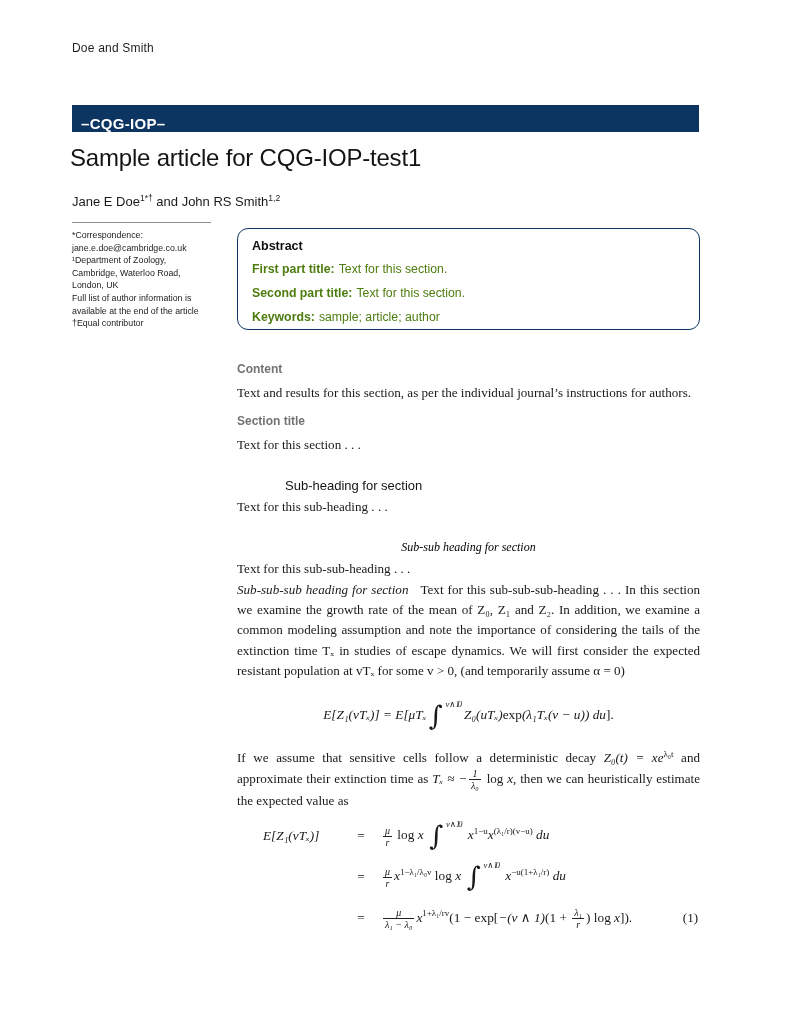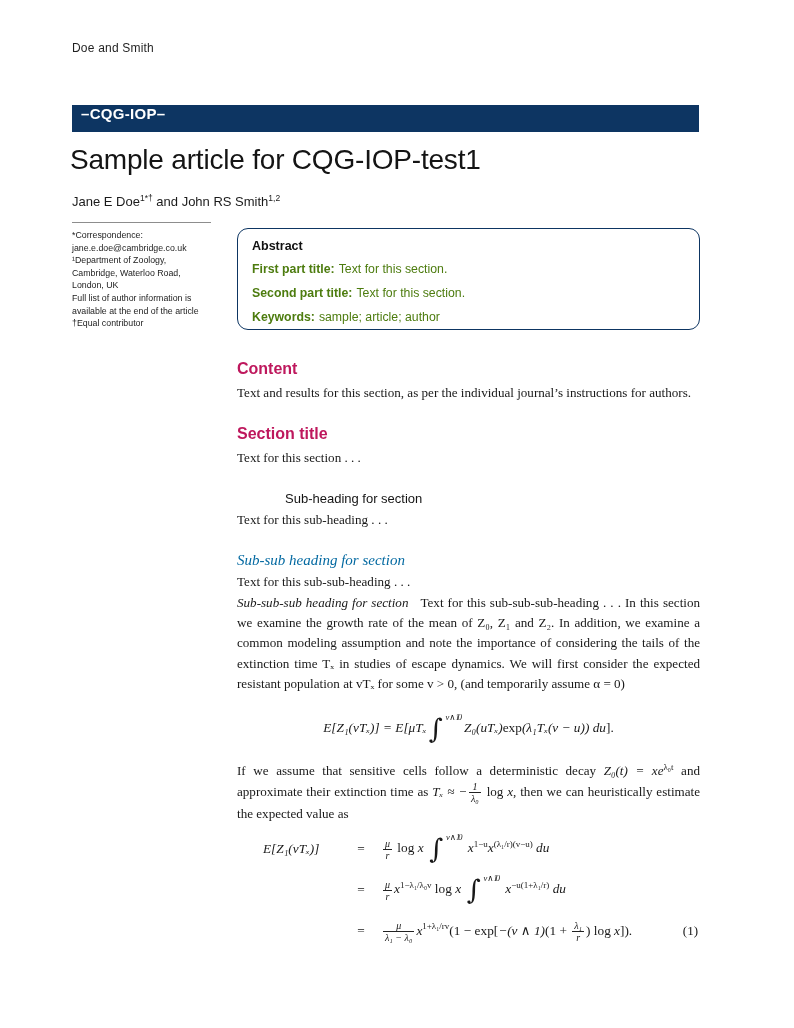"–CQG-IOP–" .banner { align-items: flex-start -> flex-end }
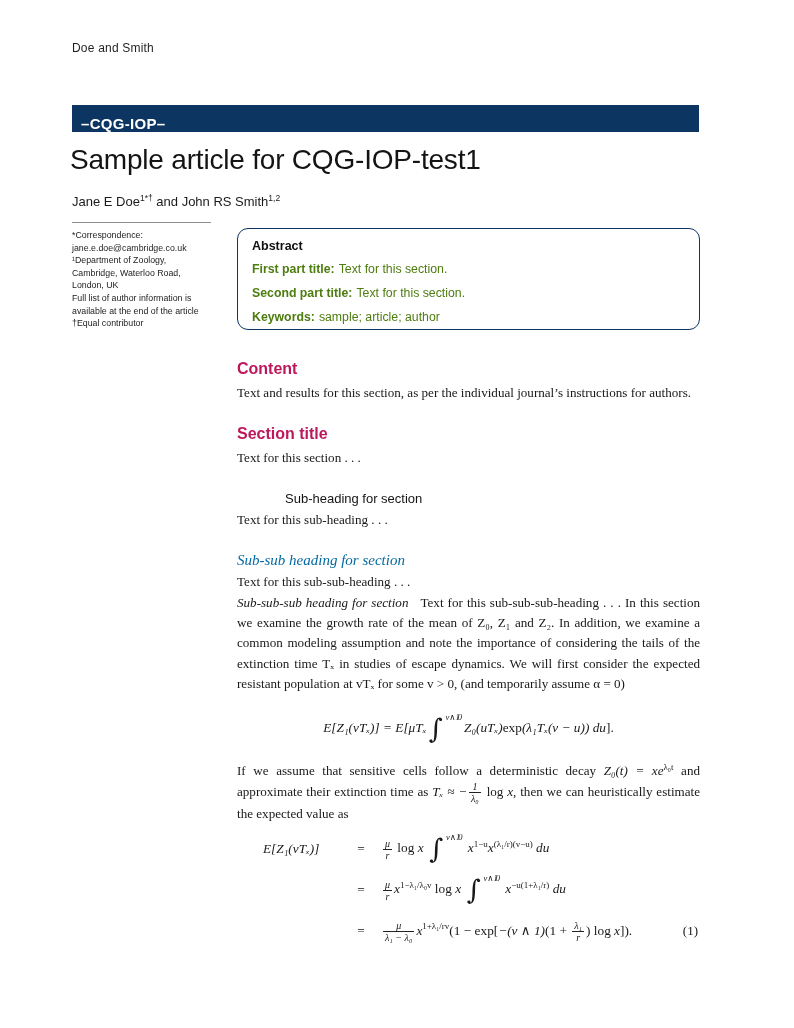"Sample article for CQG-IOP-test1" .title { font-size: 28px -> 24px }
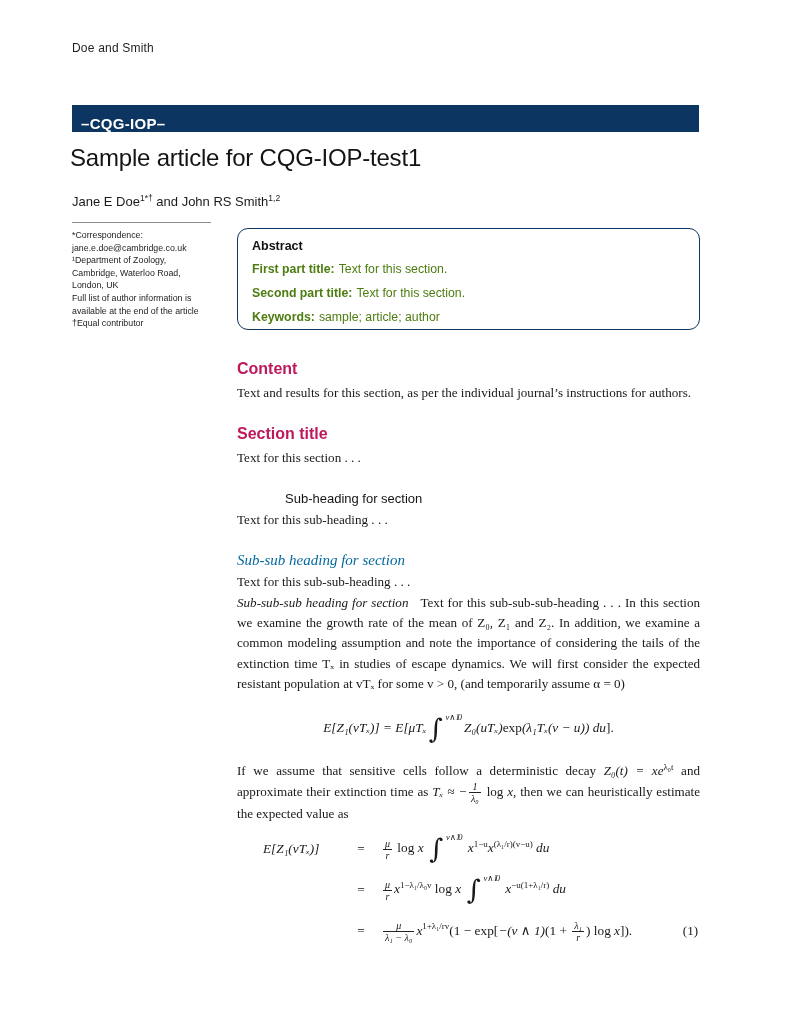"Content" .h-main { color: #be185d -> #737373; font-size: 16px -> 12px }
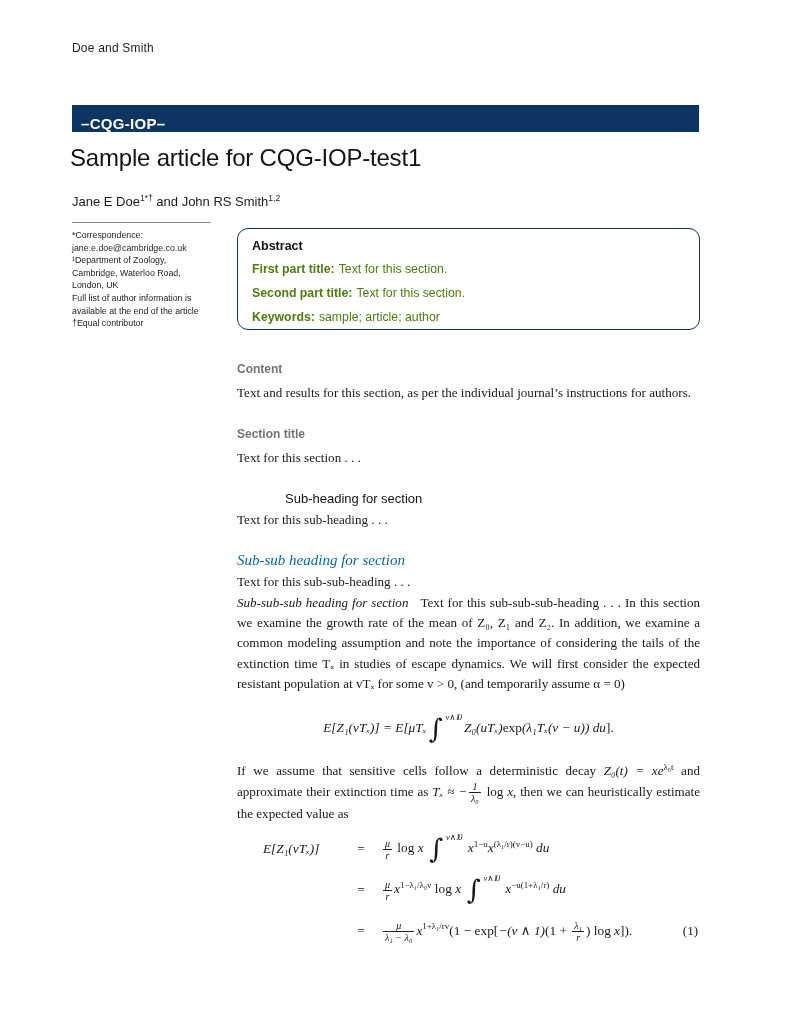"Section title" .mt-sec { margin-top: 22px -> 9px }
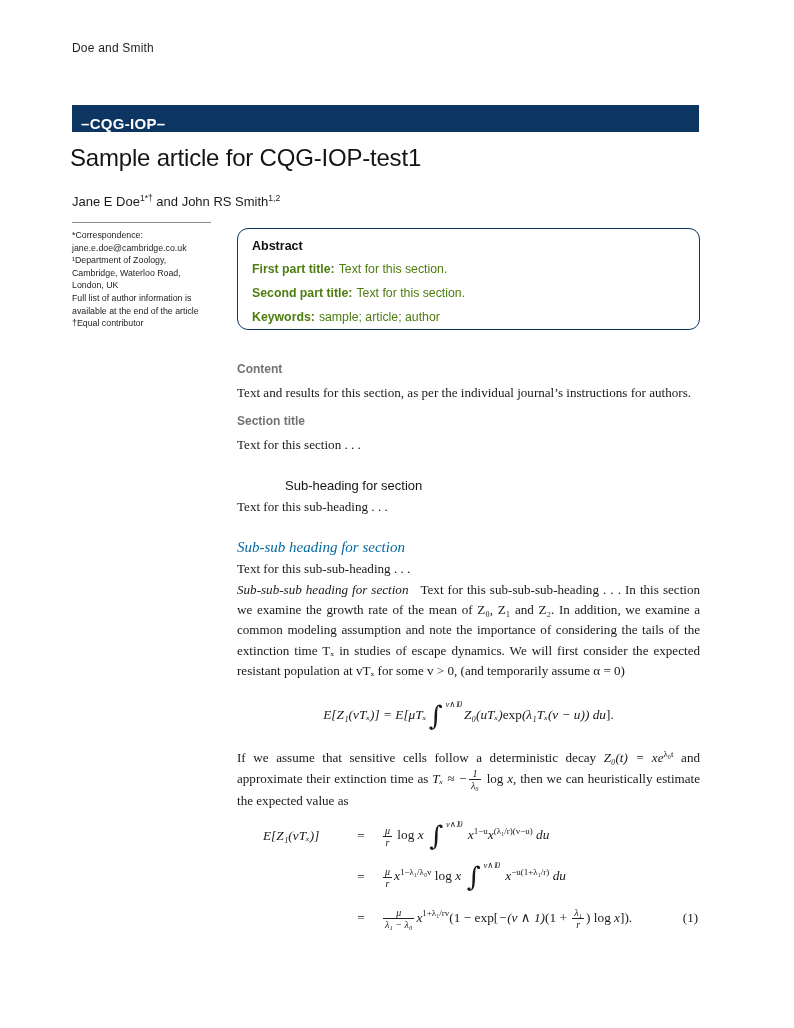"Sub-sub heading for section" .h-subsub { color: #0369a1 -> #000000; font-size: 15px -> 12px; text-align: none -> center }
